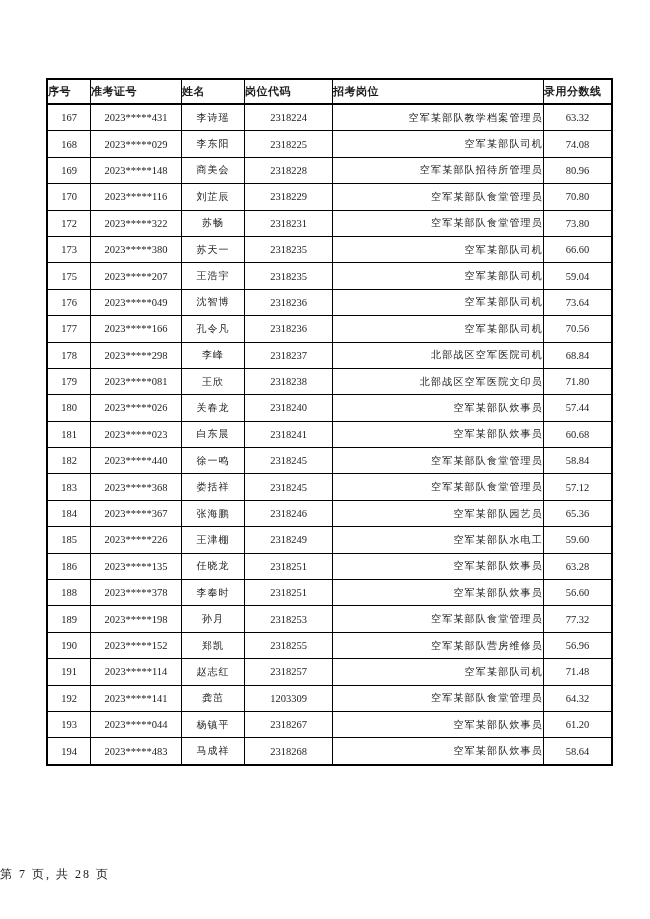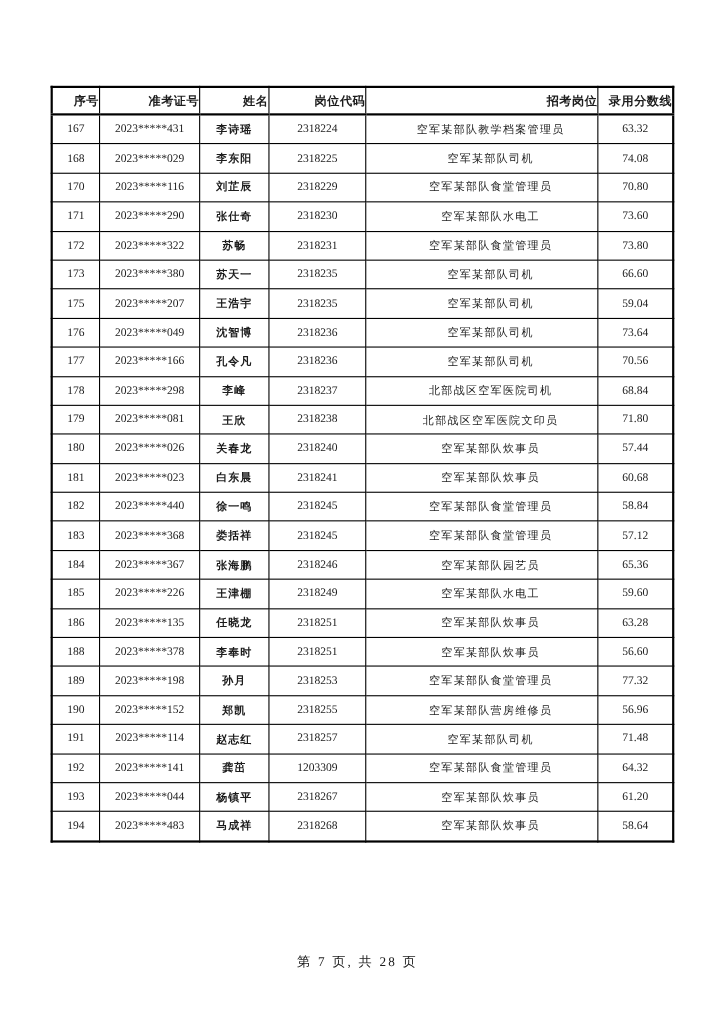"序号" table.score-table thead th { text-align: right -> left }
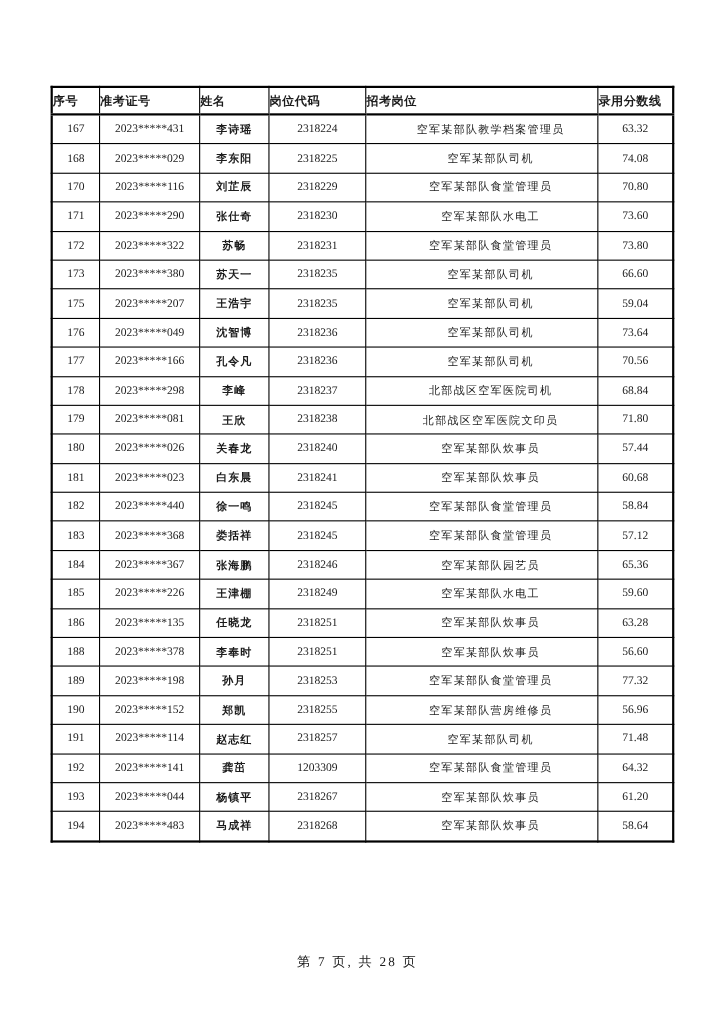"李诗瑶" table.score-table tbody td.col2 { font-weight: bold -> none }
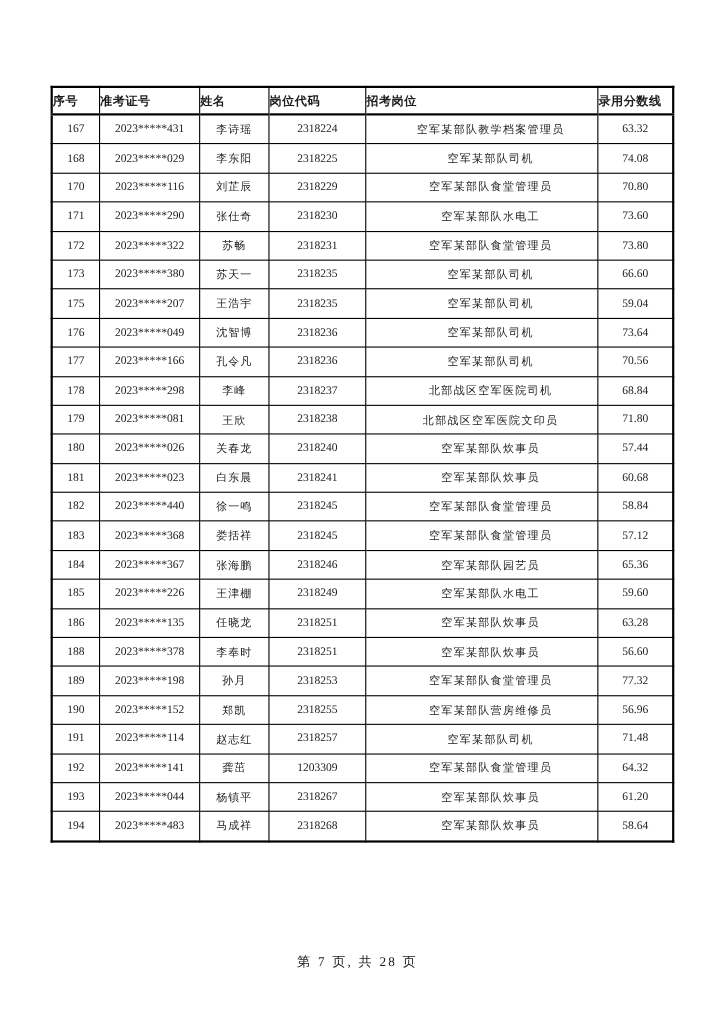"空军某部队教学档案管理员" table.score-table tbody td.col4 { text-align: center -> right }
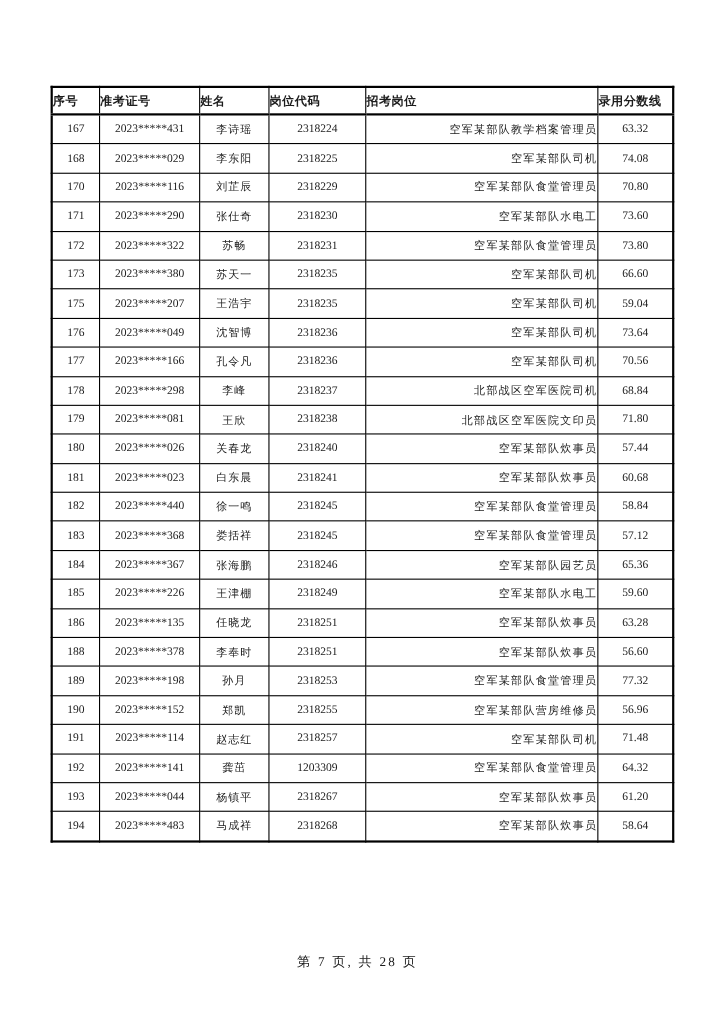"169" tr { html: none -> <tr> <td>169</td> <td>2023*****148</td> <td>商美会</td> <td>2318228</td> <td>空军某部队招待所管理员</td> <td>80.96</td> </tr> }
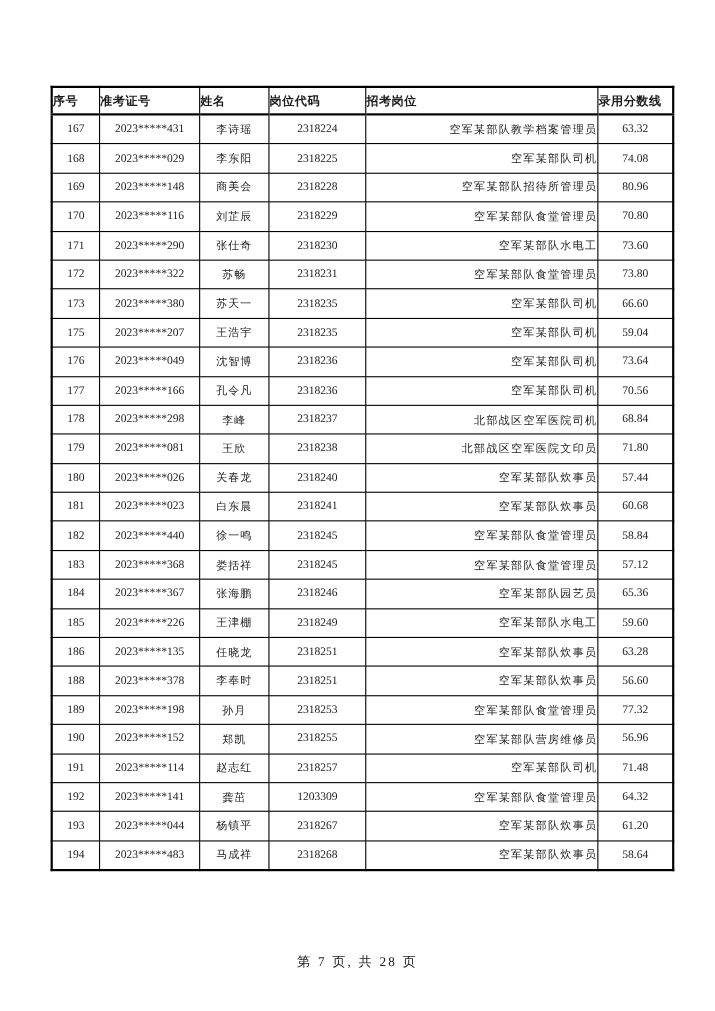"171" tr { html: <tr> <td>171</td> <td>2023*****290</td> <td>张仕奇</td> <td>2318230</td> <td>空军某部队水电工</td> <td>73.60</td> </tr> -> none }
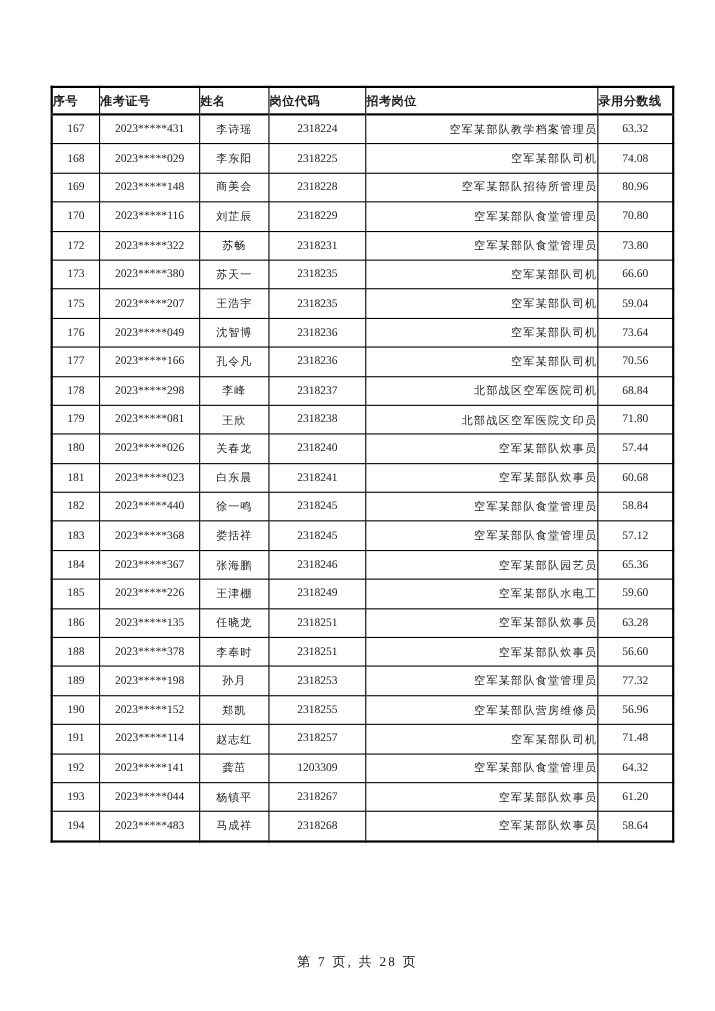"第 7 页, 共 28" .page-footer { text-align: center -> none }
